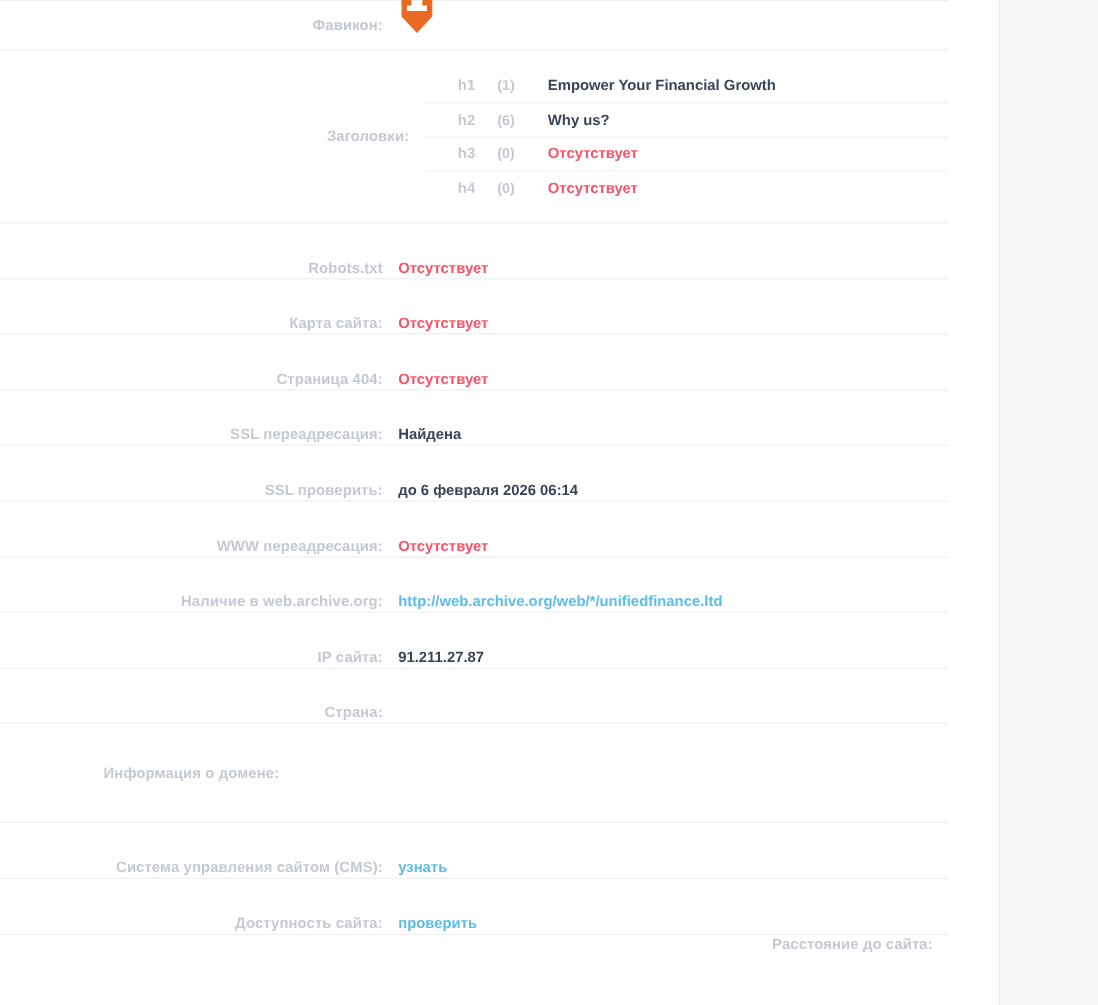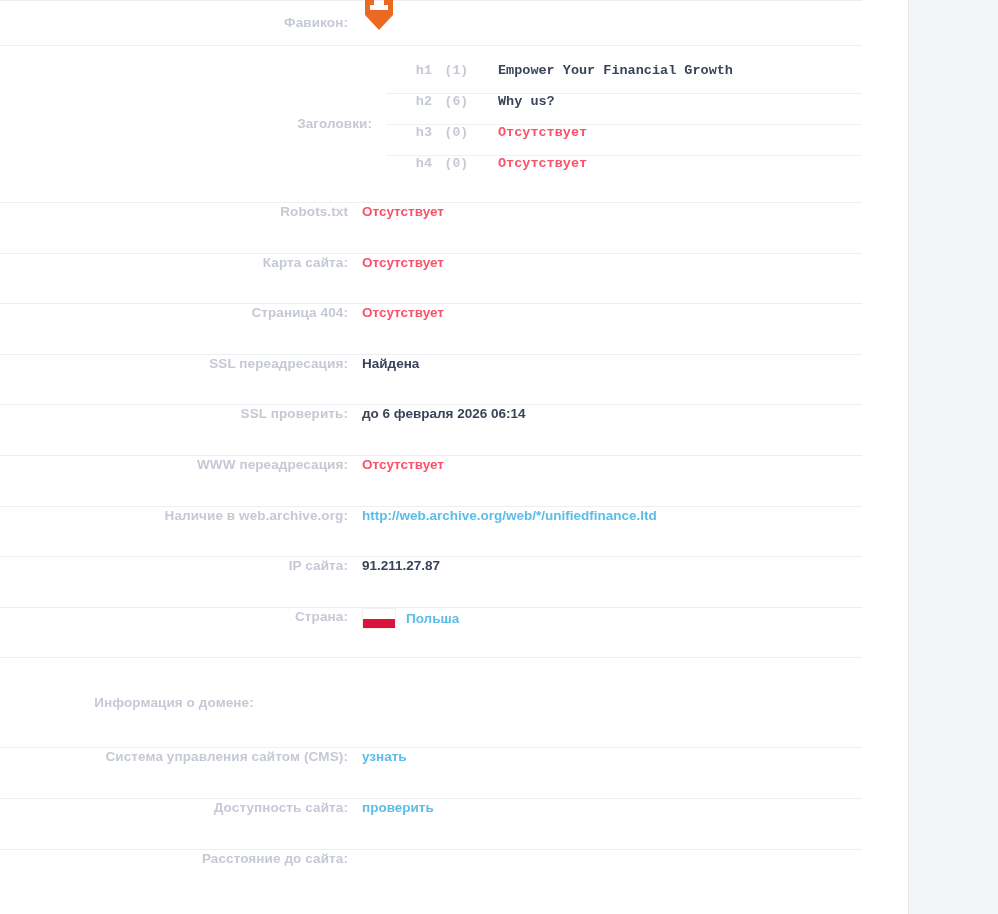"h1" .h-row { align-items: flex-start -> center; font-family: Liberation Mono, monospace -> none }
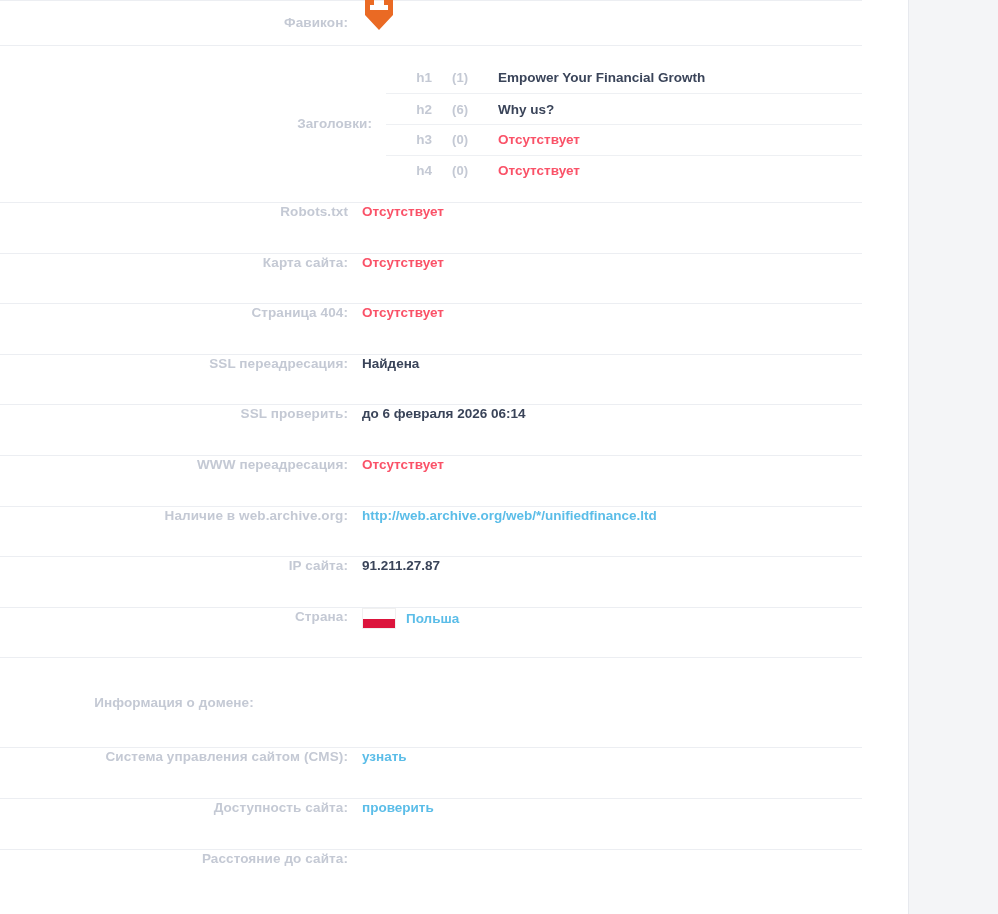"Robots.txt" .row-std { align-items: flex-start -> flex-end }
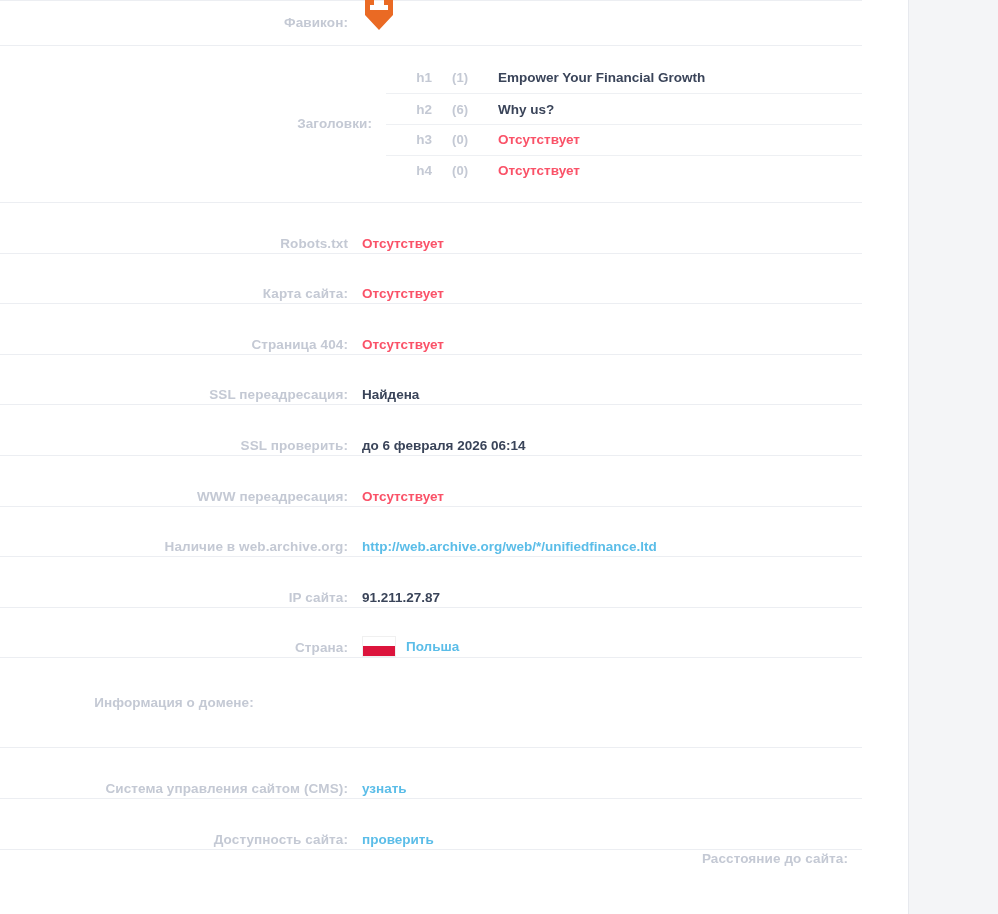"Польша" div.value { html: <div> <span></span><span>Польша</span> </div> -> none }
